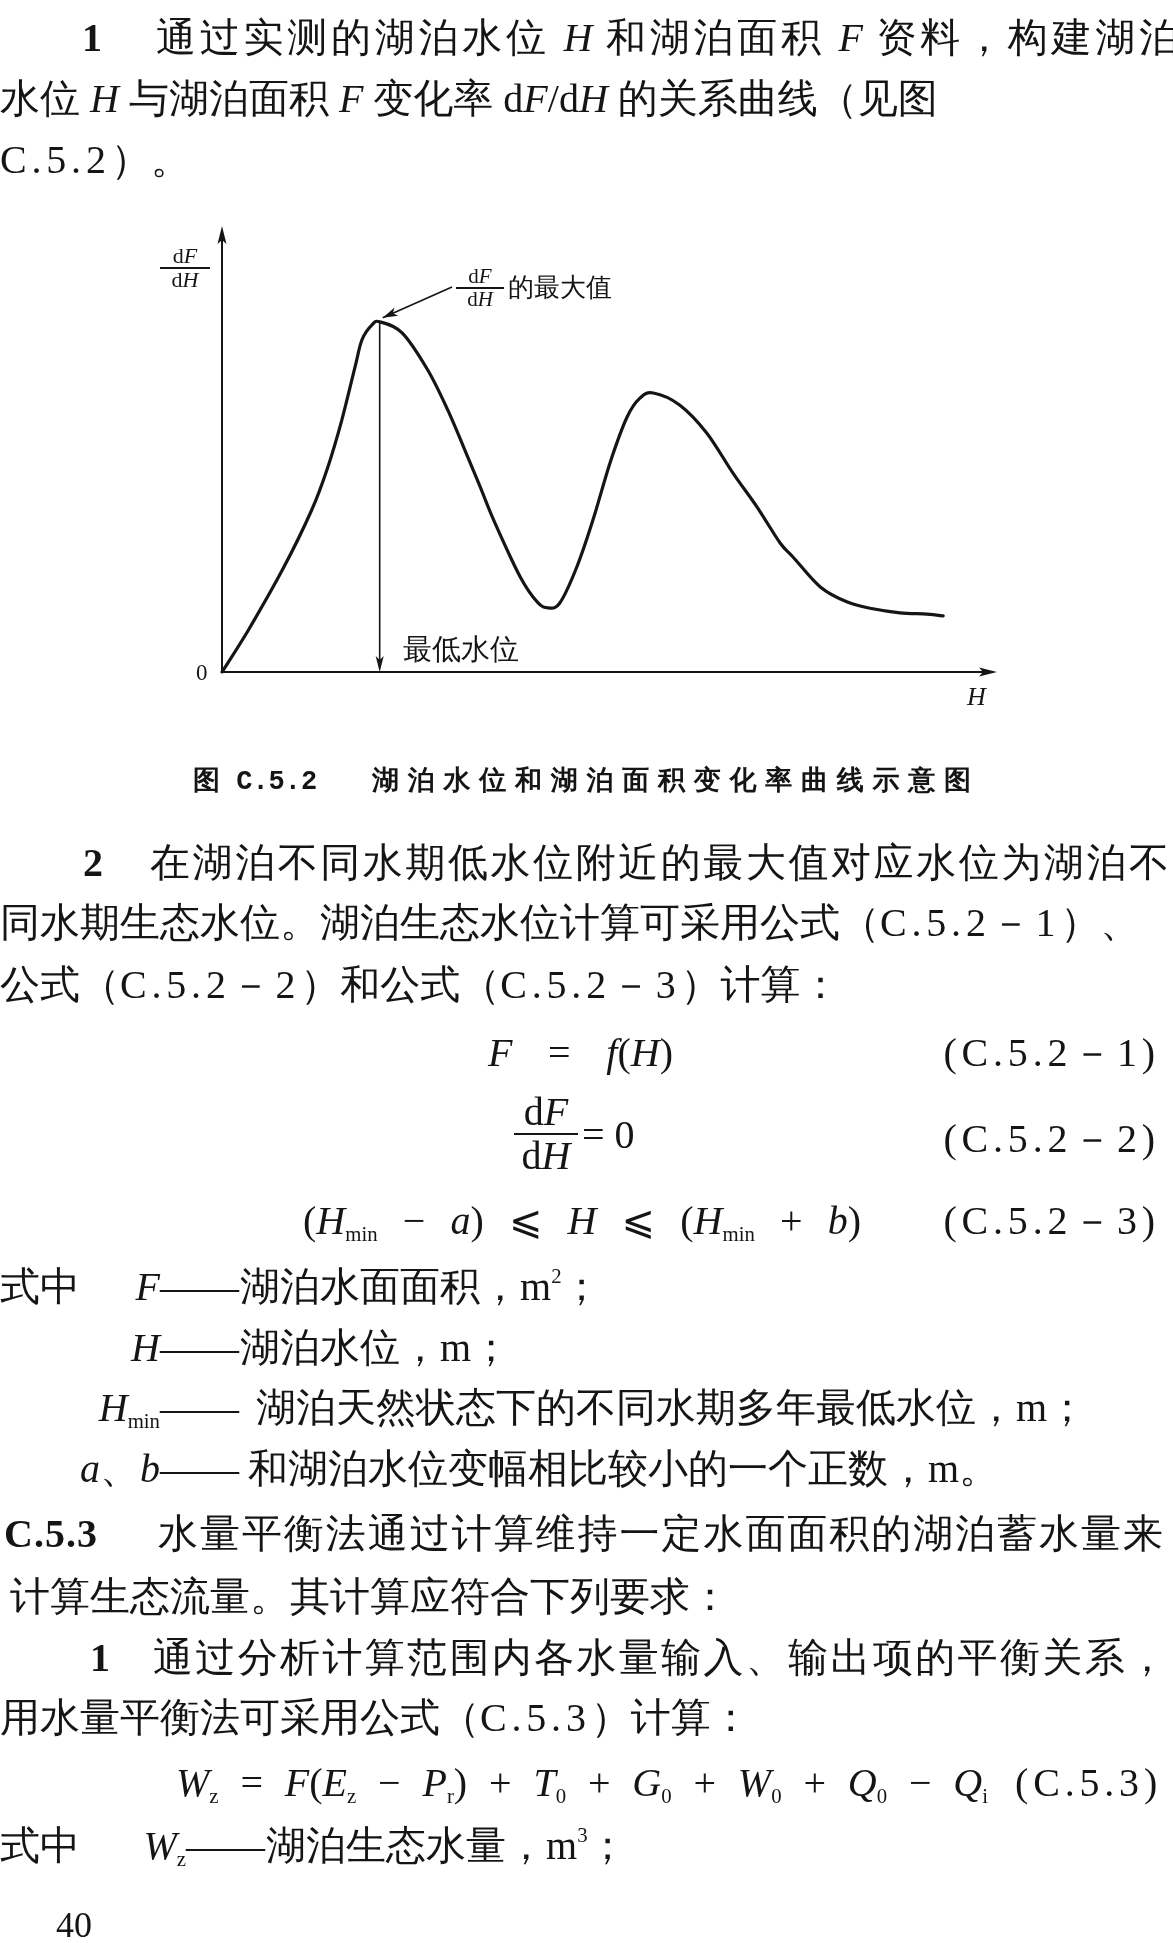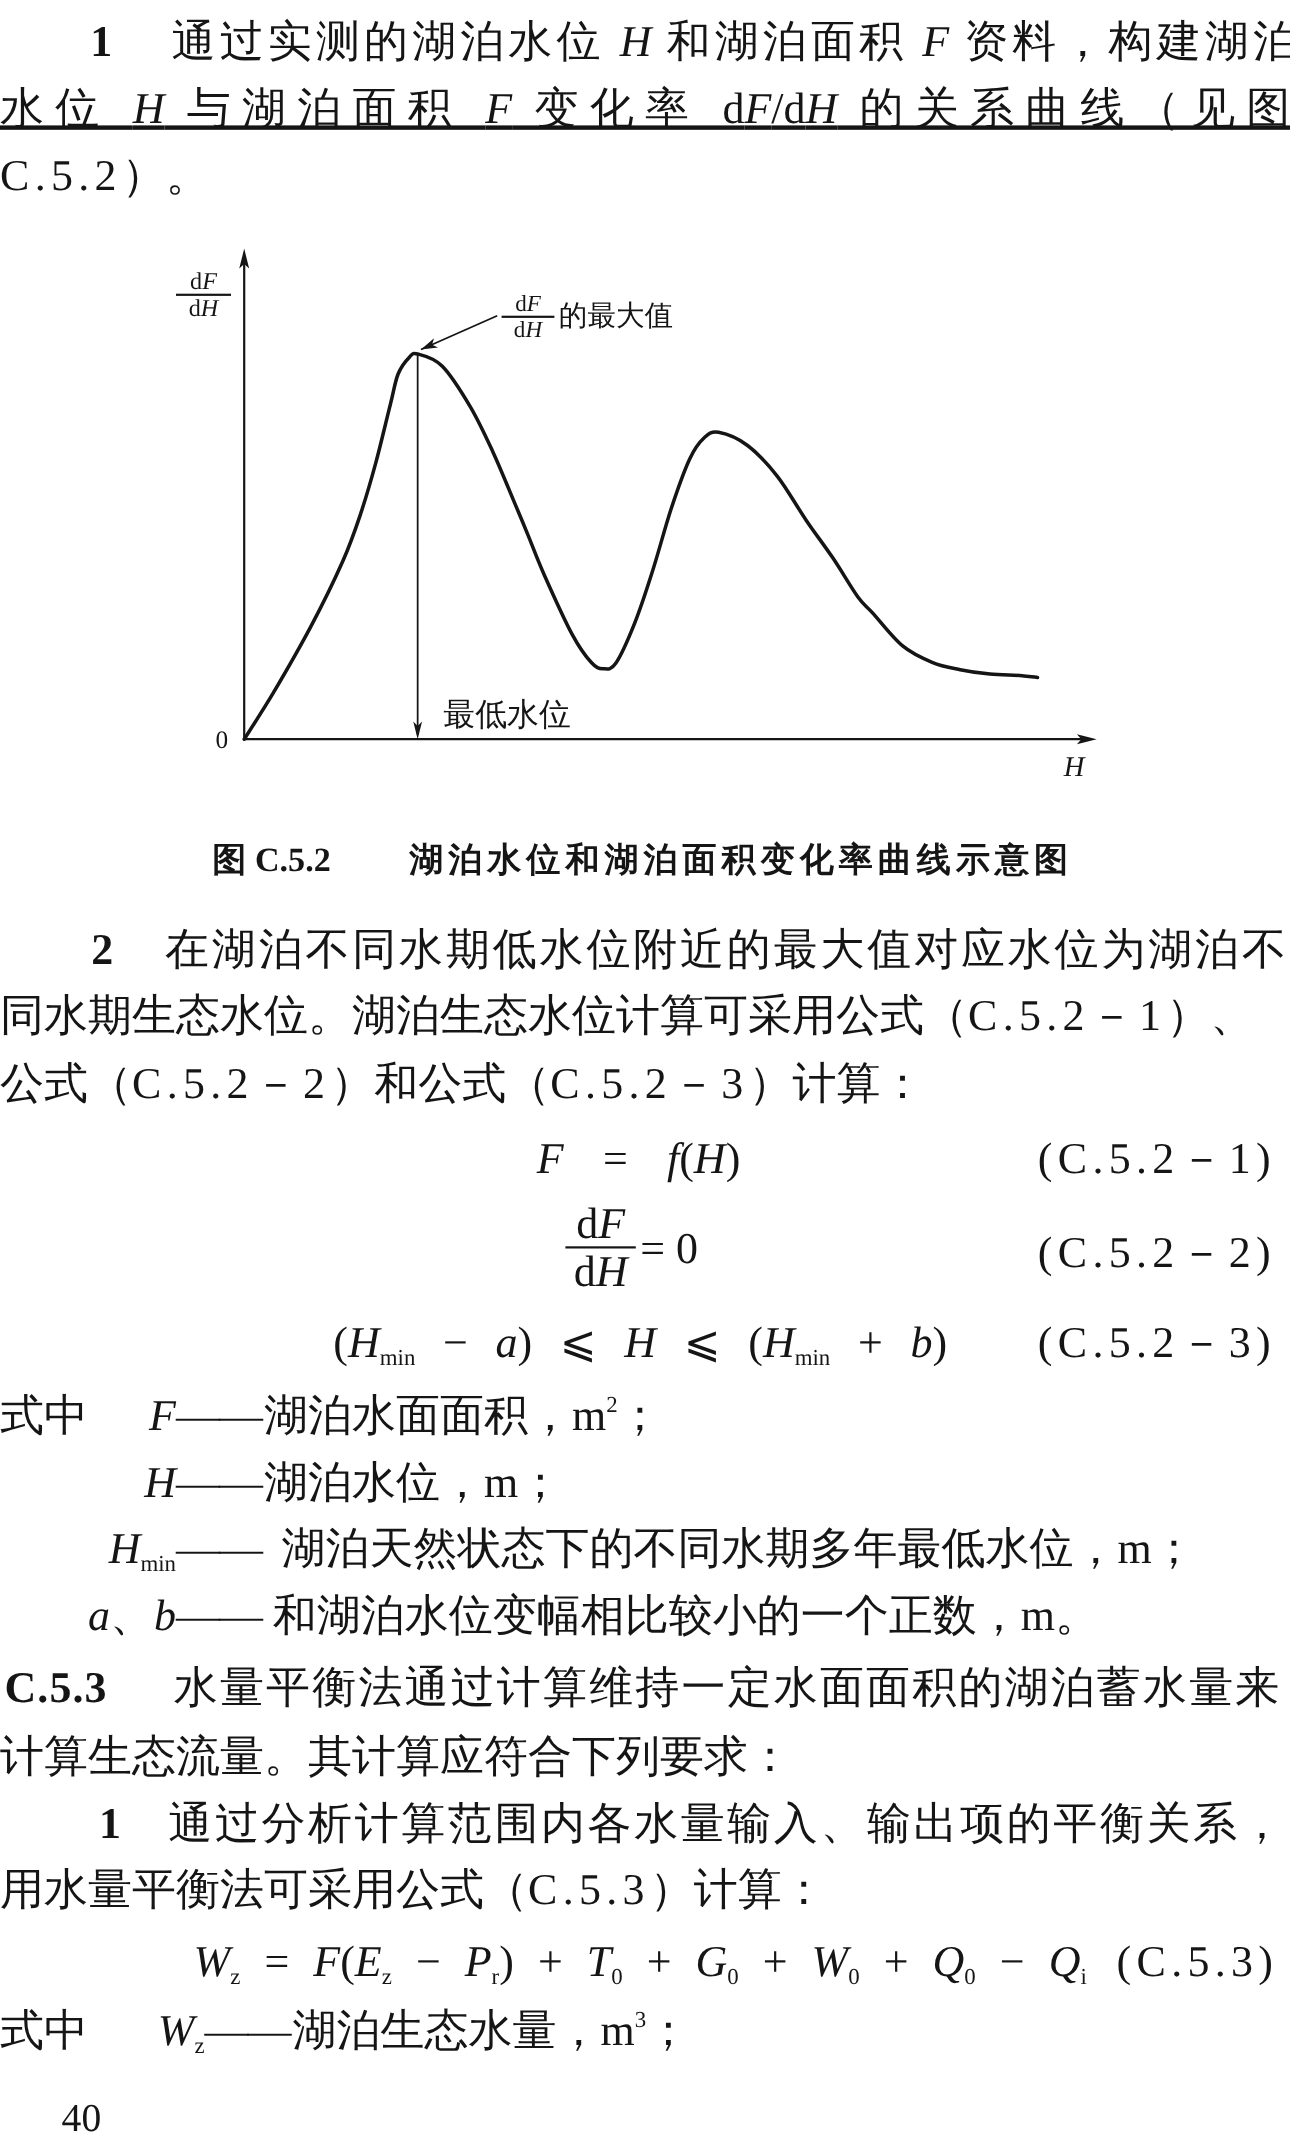"水位 H 与湖泊面积 F 变化率" div.ln { text-decoration: underline -> none; width: 1173px -> 929px }
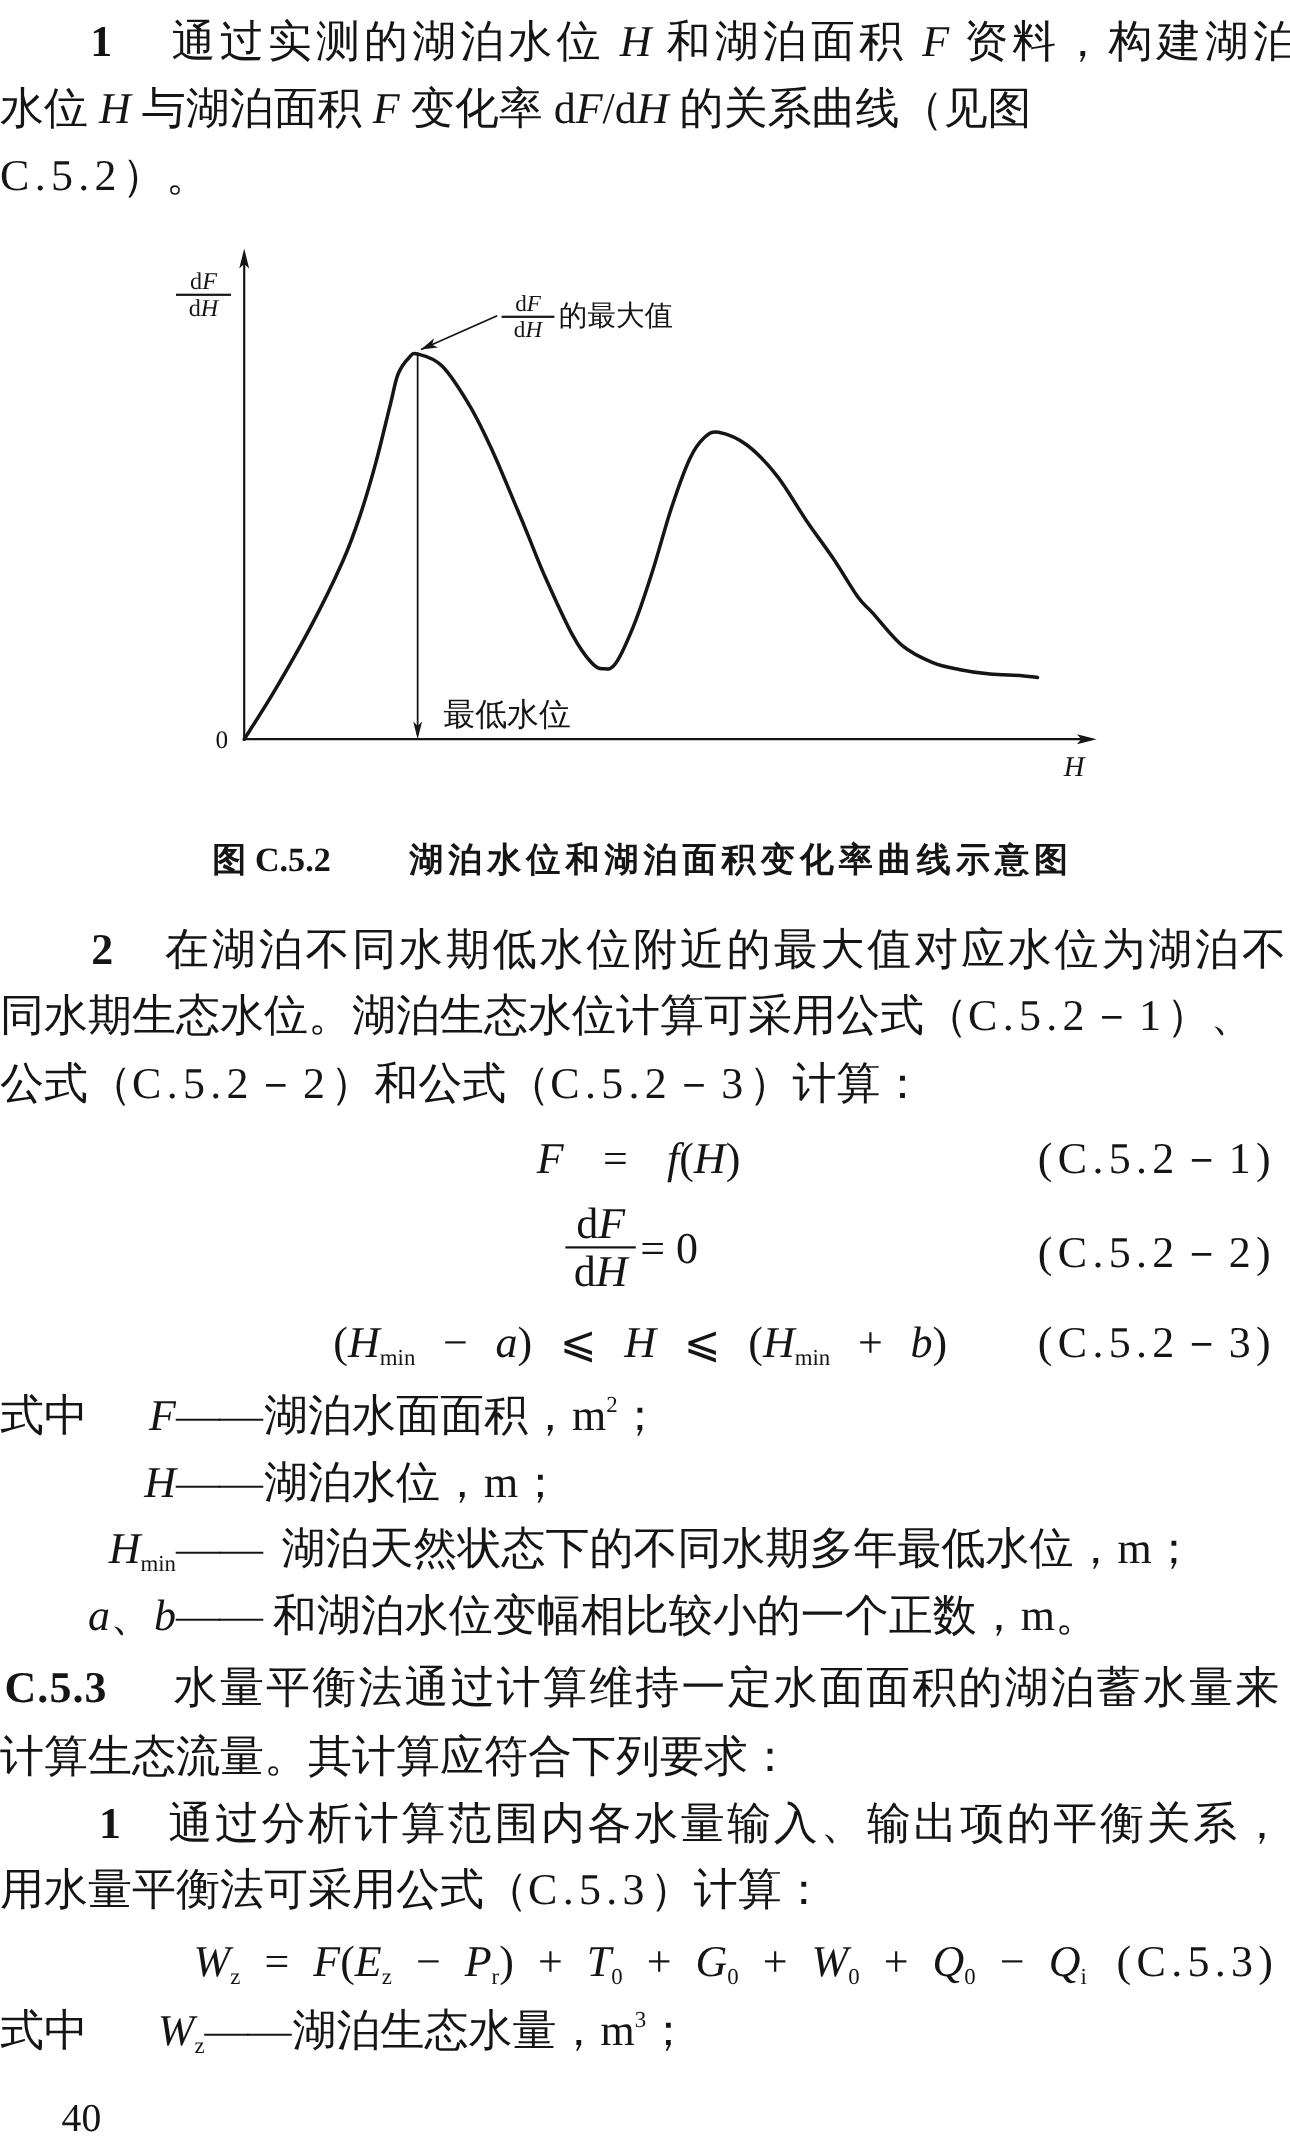"图 C.5.2" .cap { font-family: Liberation Serif, serif -> Liberation Mono, monospace; font-size: 31px -> 27px }
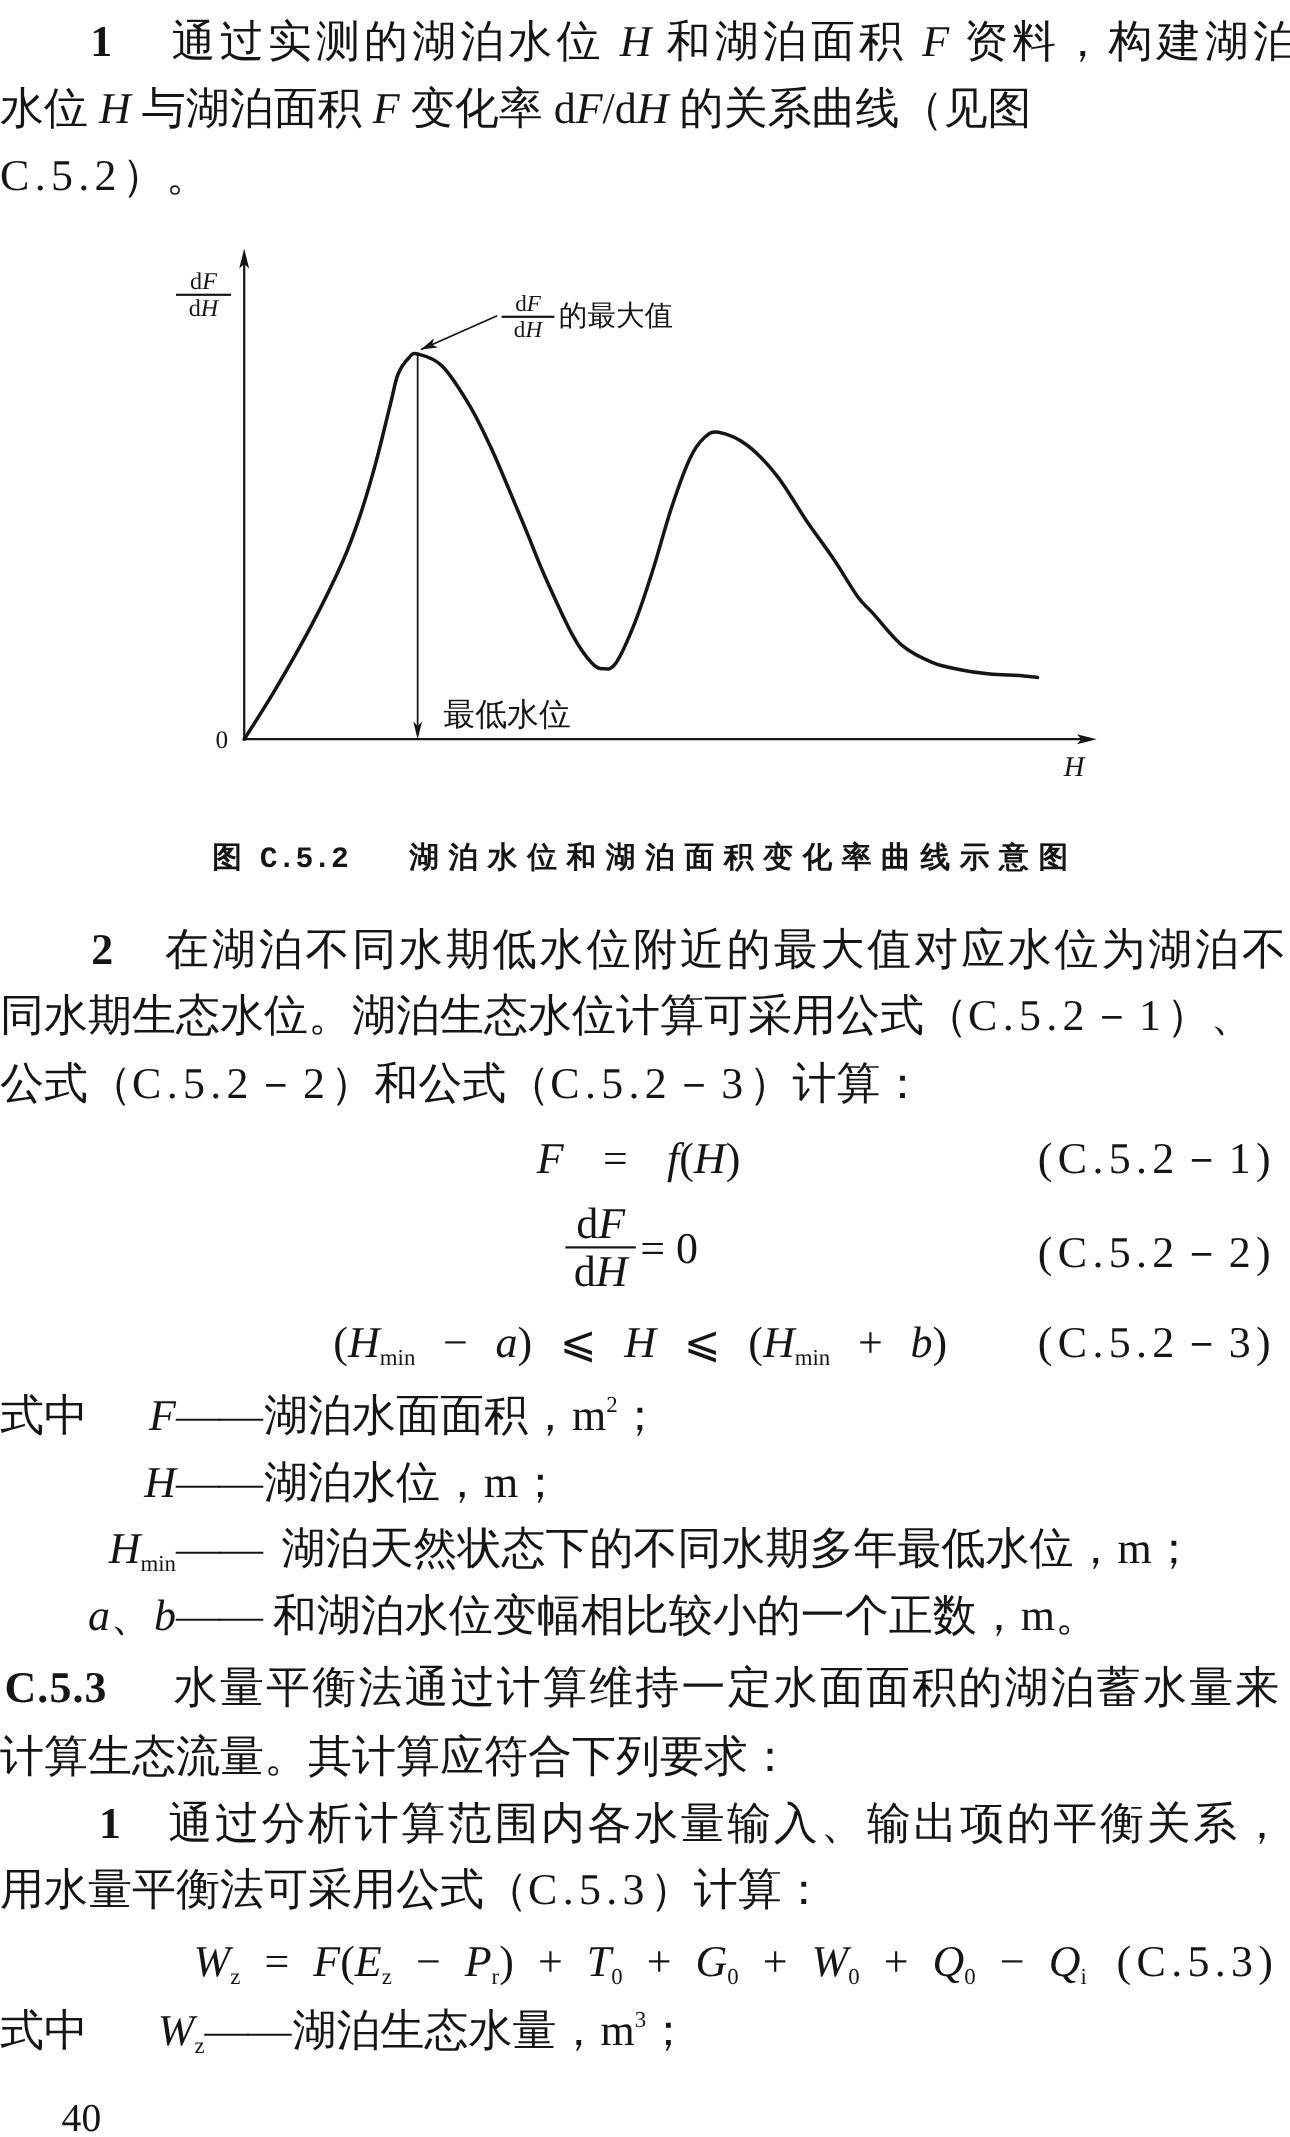"计算生态流量。其计算应符合下列要求：" div.ln { left: 0 -> 10px }
